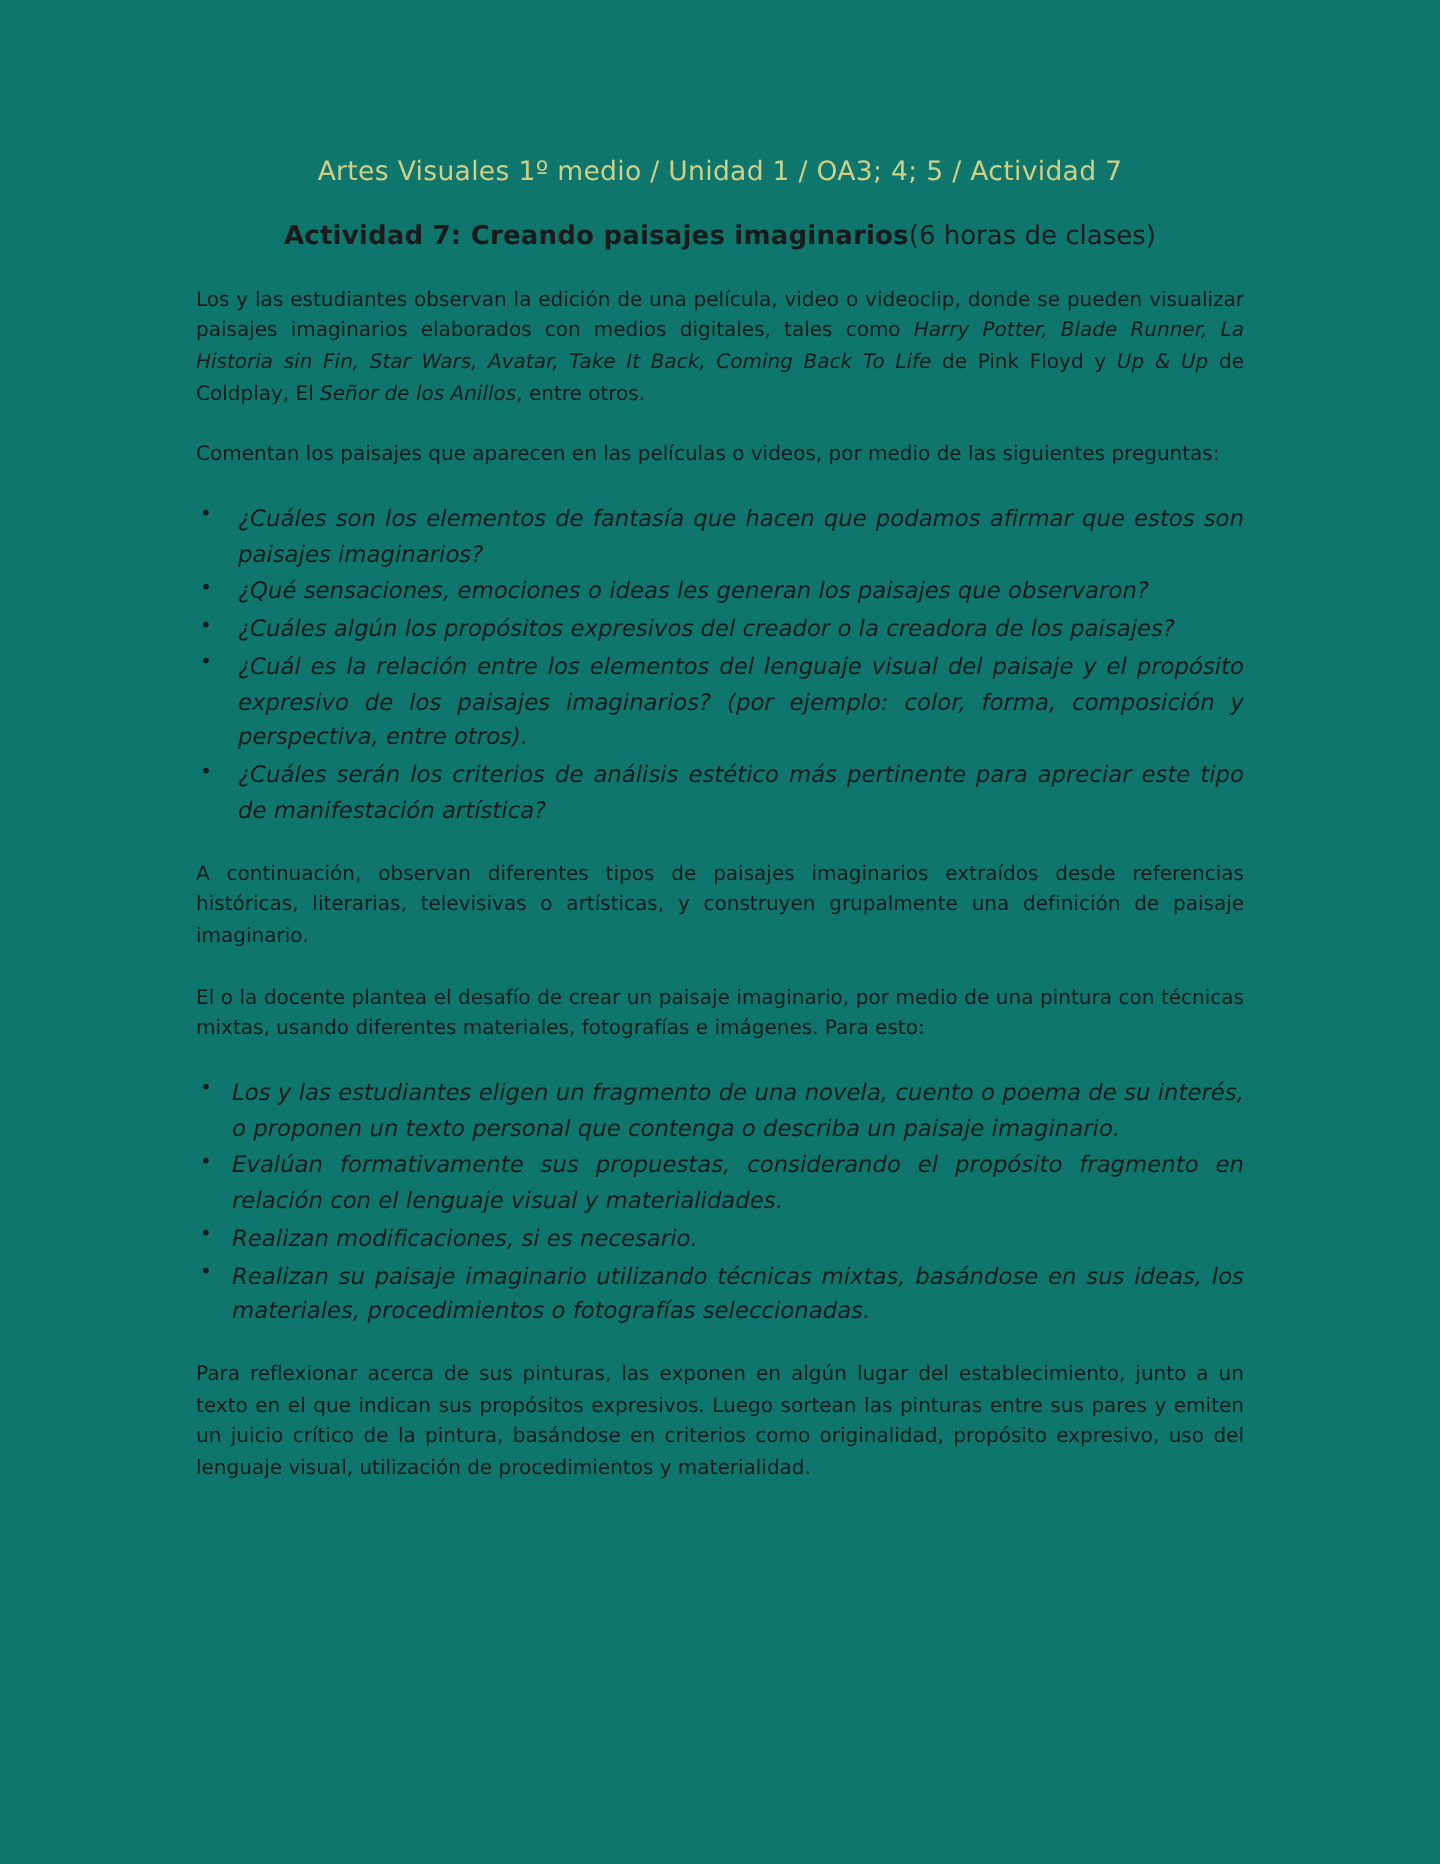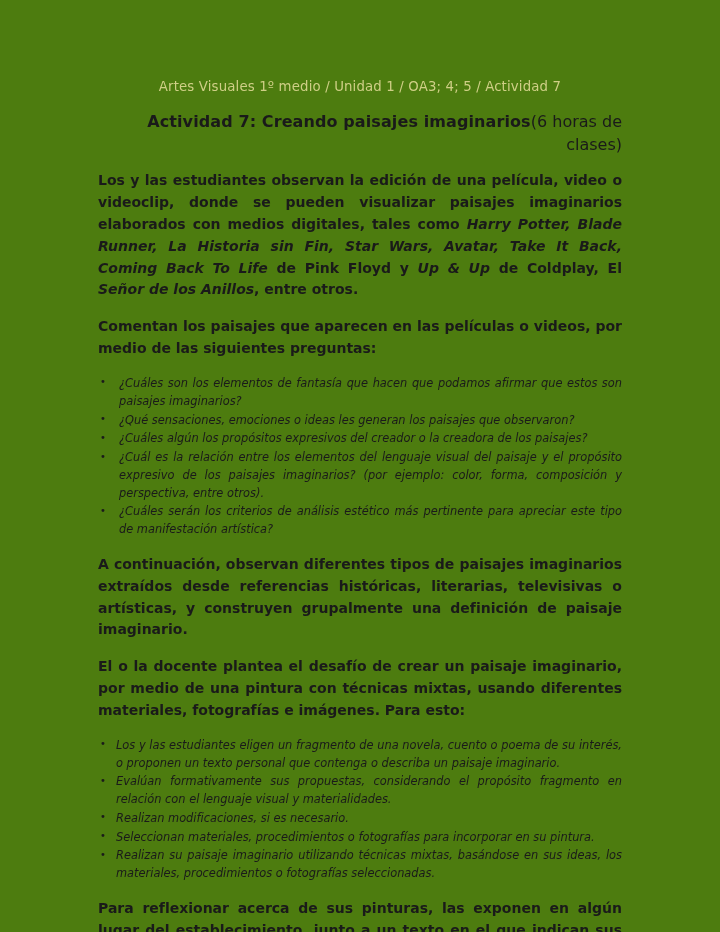"Artes Visuales 1º medio /" .page { background: #4d7c0f -> #0f766e }
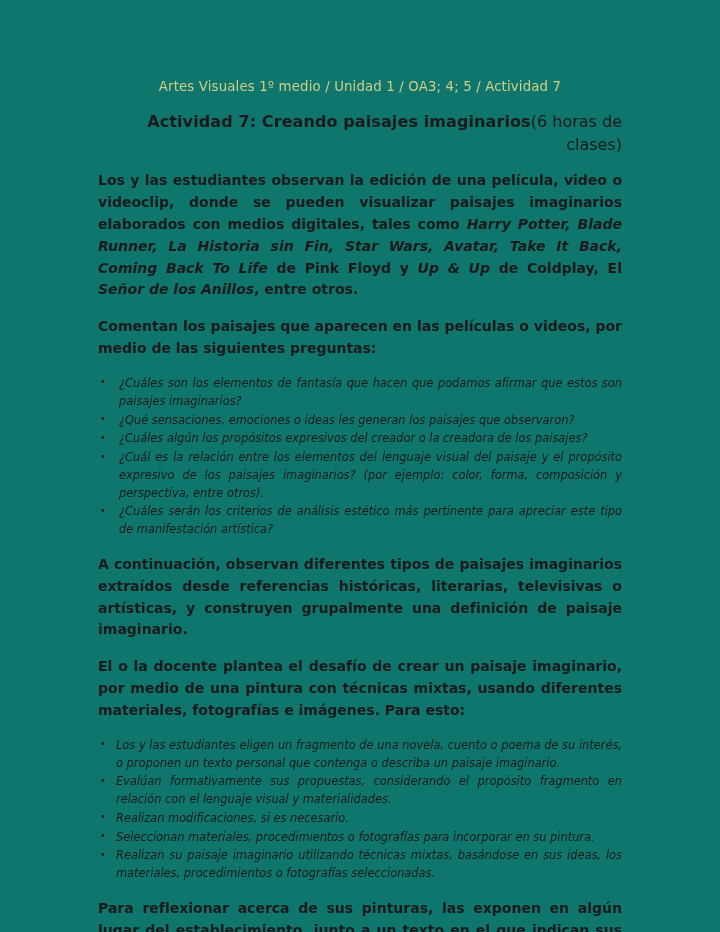"Actividad 7: Creando paisajes" .act-heading { font-size: 16px -> 13px; text-align: right -> center }
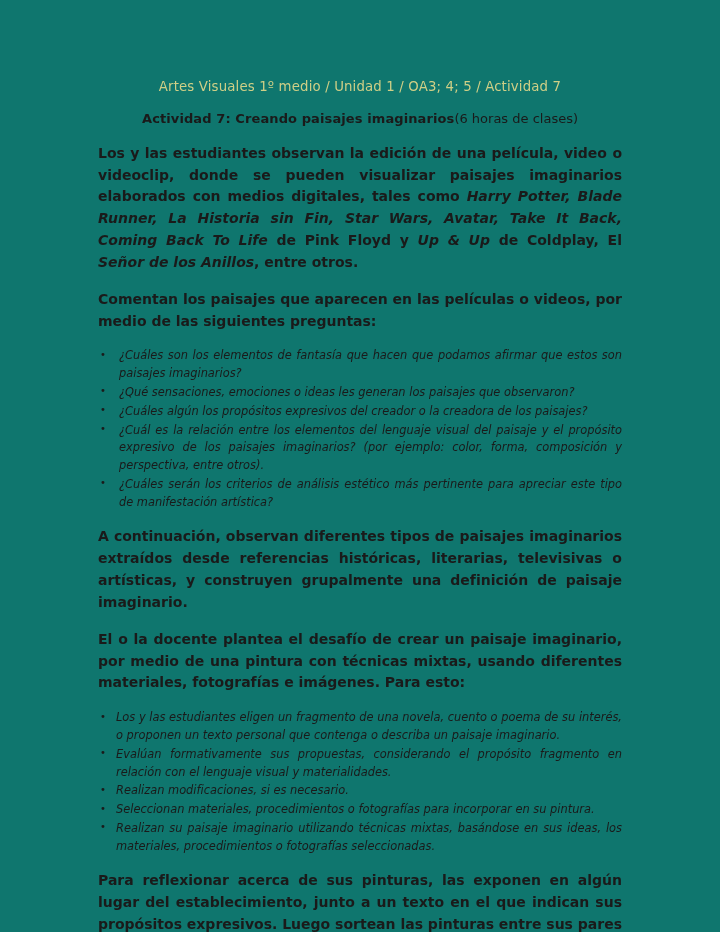"Los y las estudiantes observan" p.para { font-size: 14px -> 10px; font-weight: bold -> none }
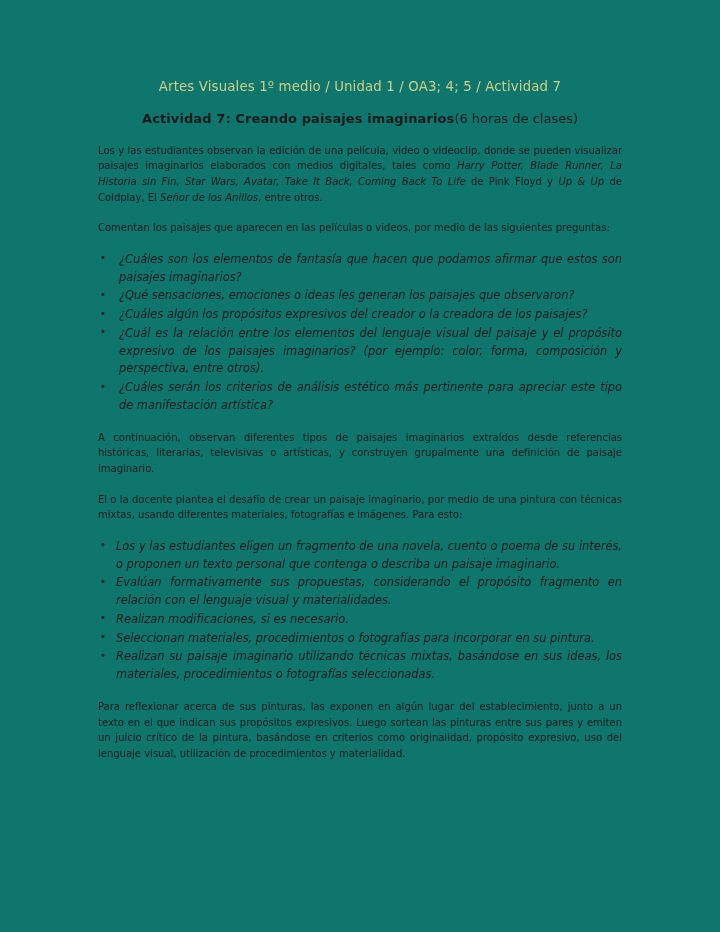"Seleccionan materiales, procedimientos o" li.nojust { html: <li>Seleccionan materiales, procedimientos o fotografías para incorporar en su pintura.</li> -> none }
